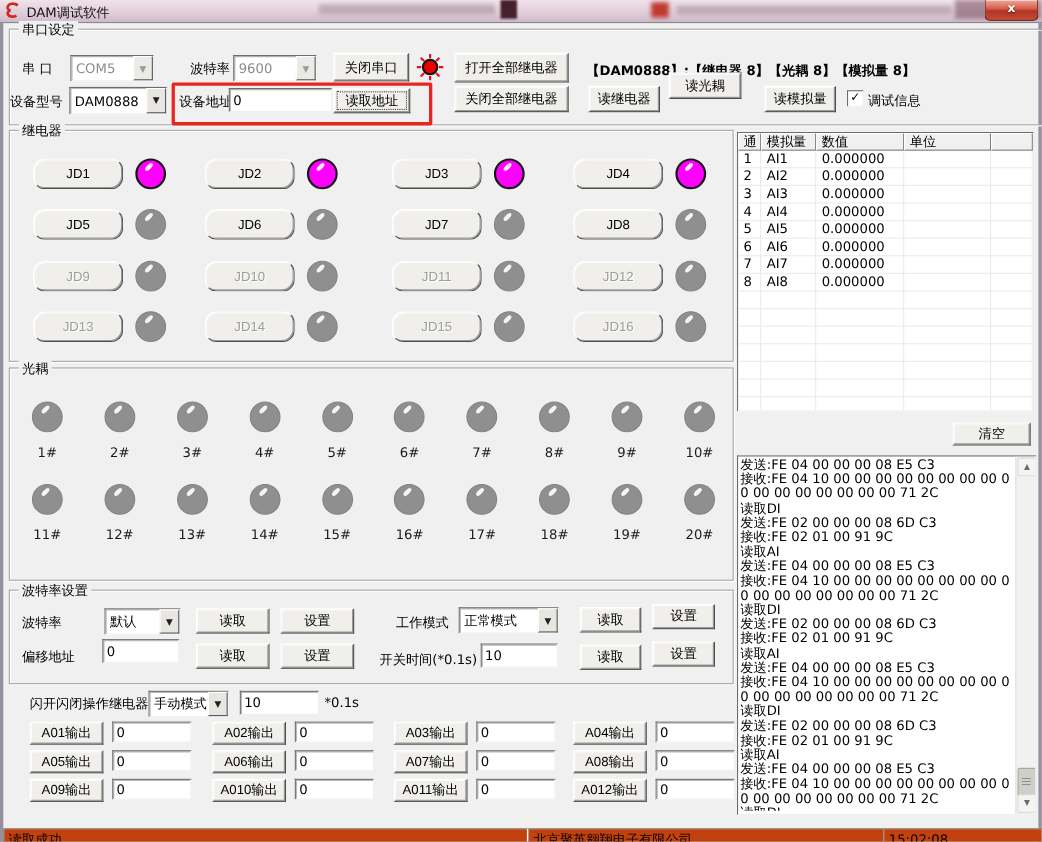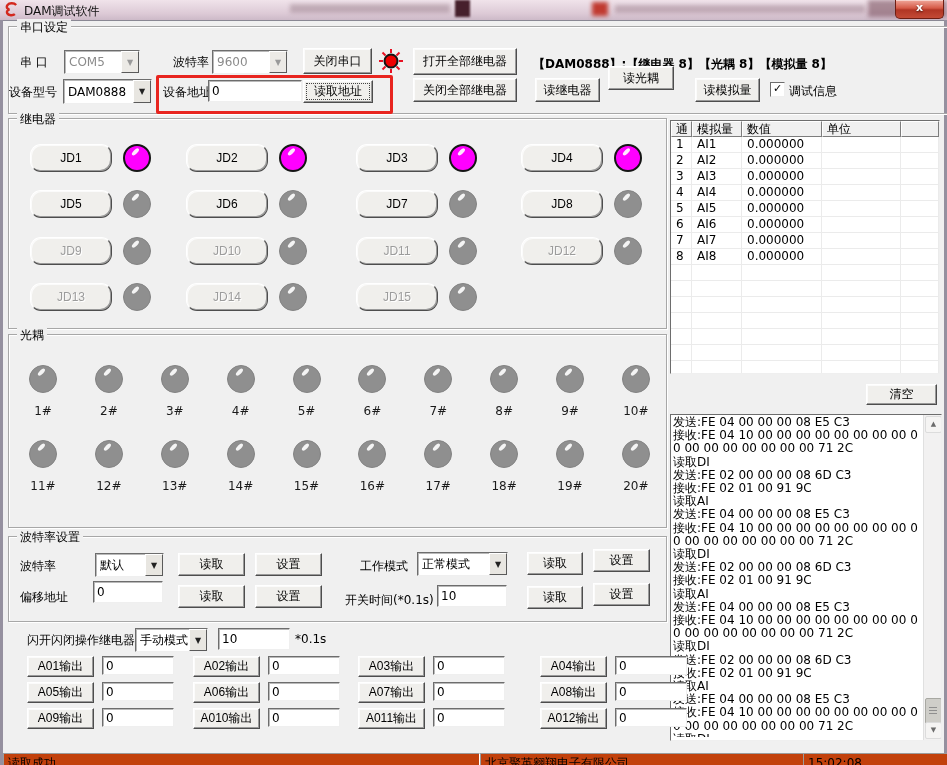"JD16" div.relay-cell { html: none -> <div> <button>JD16</button> <span></span> </div> }
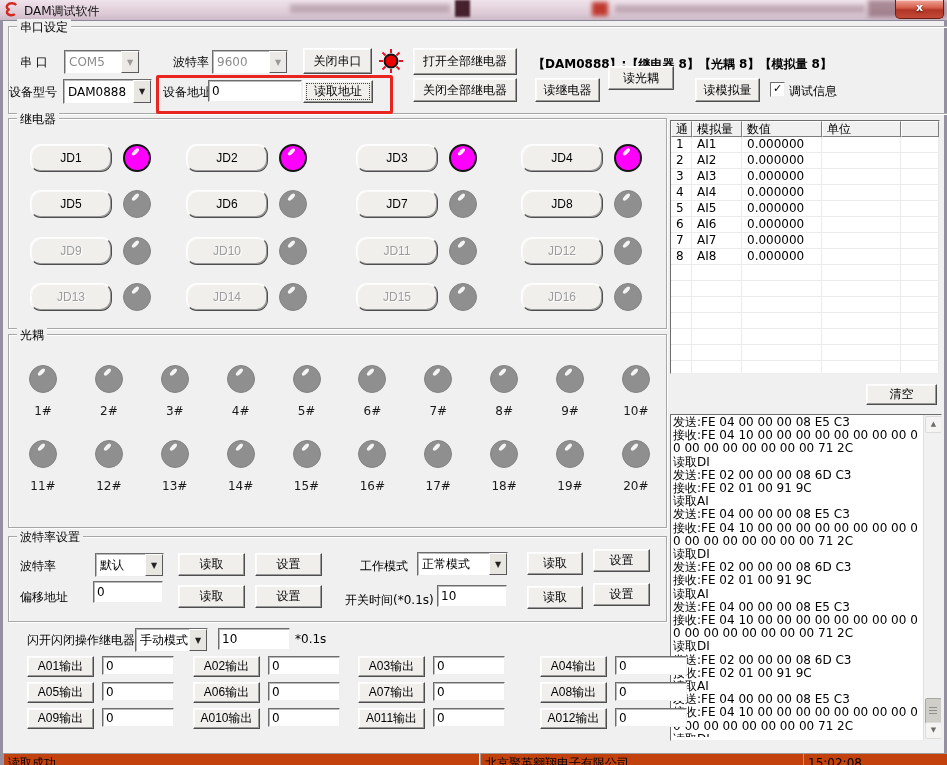"A04输出" .oc4 { left: 540px -> 521px }
